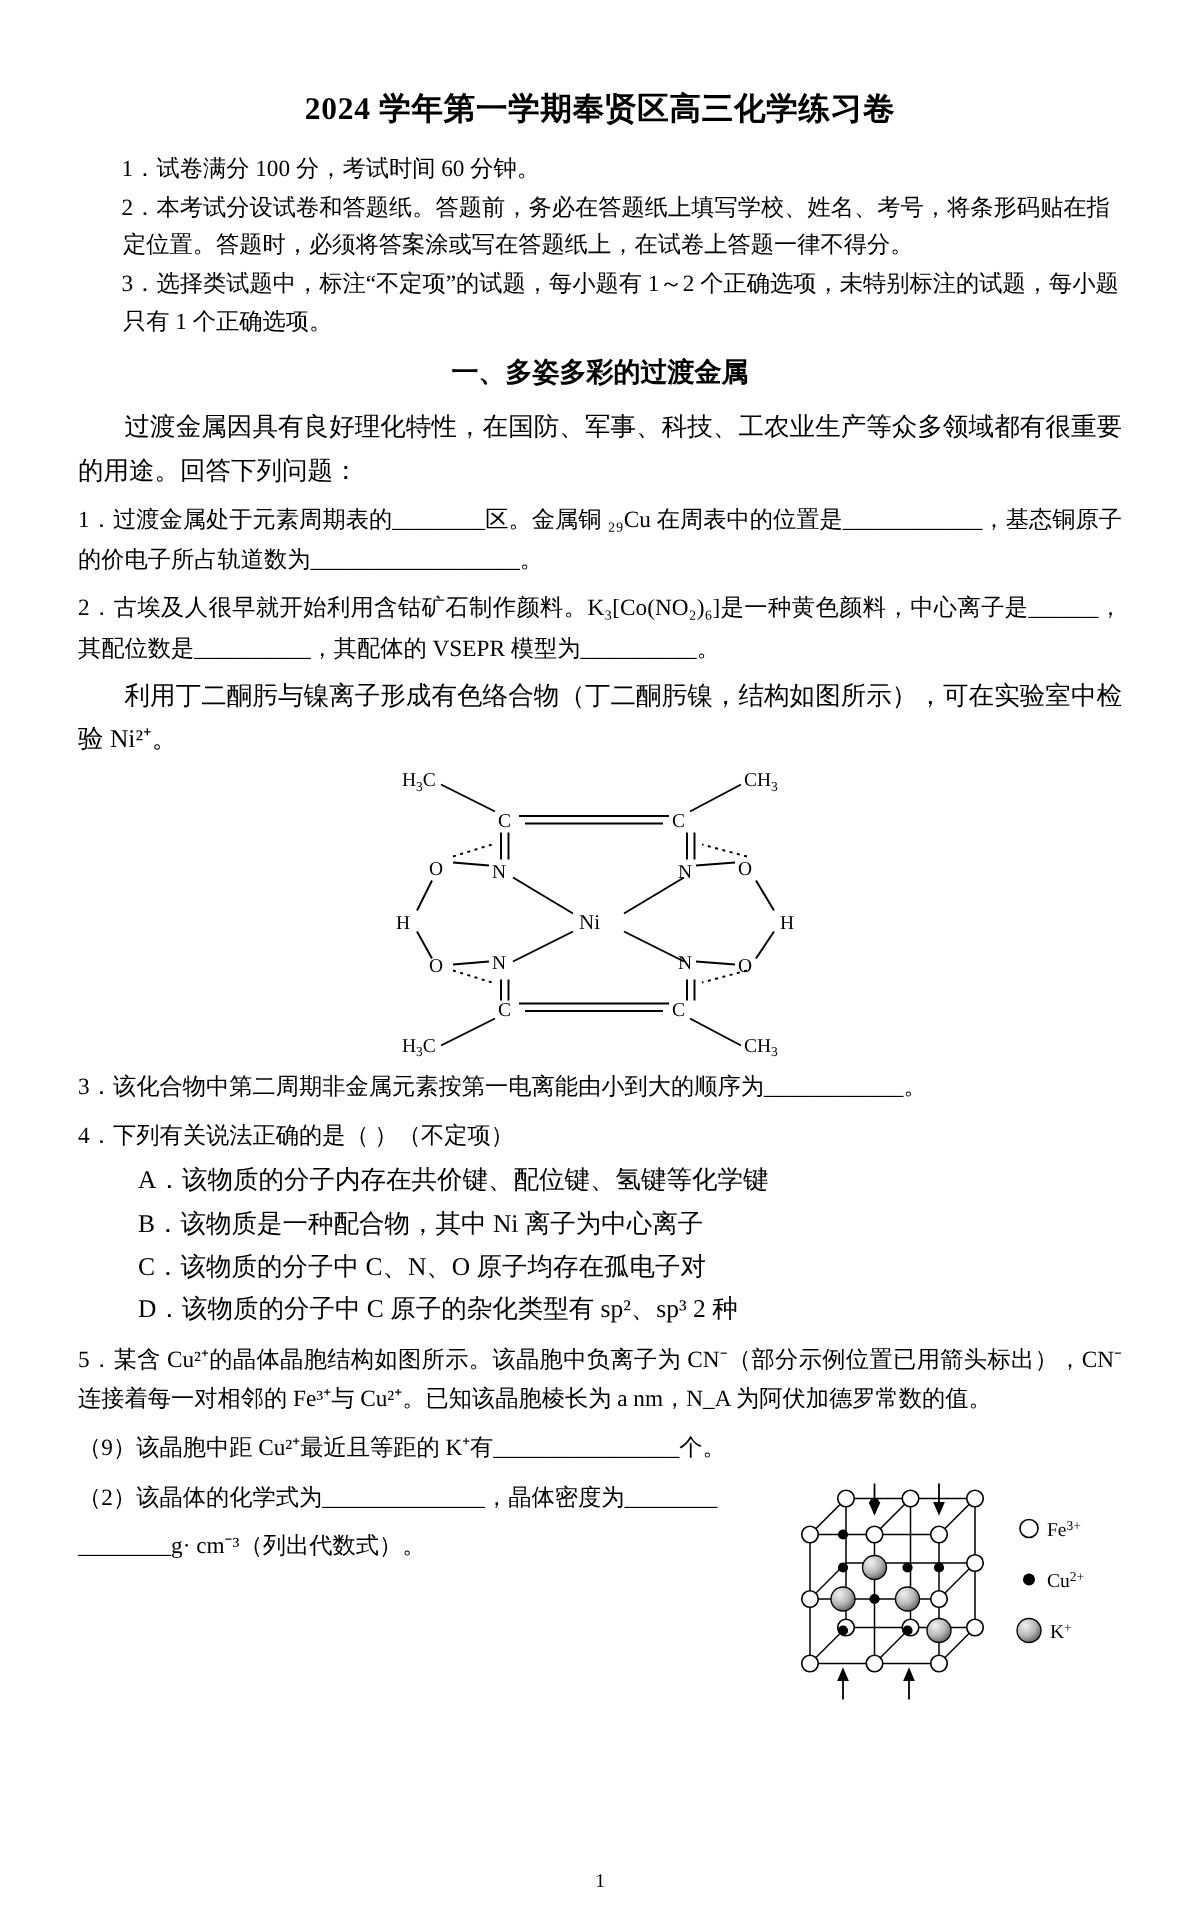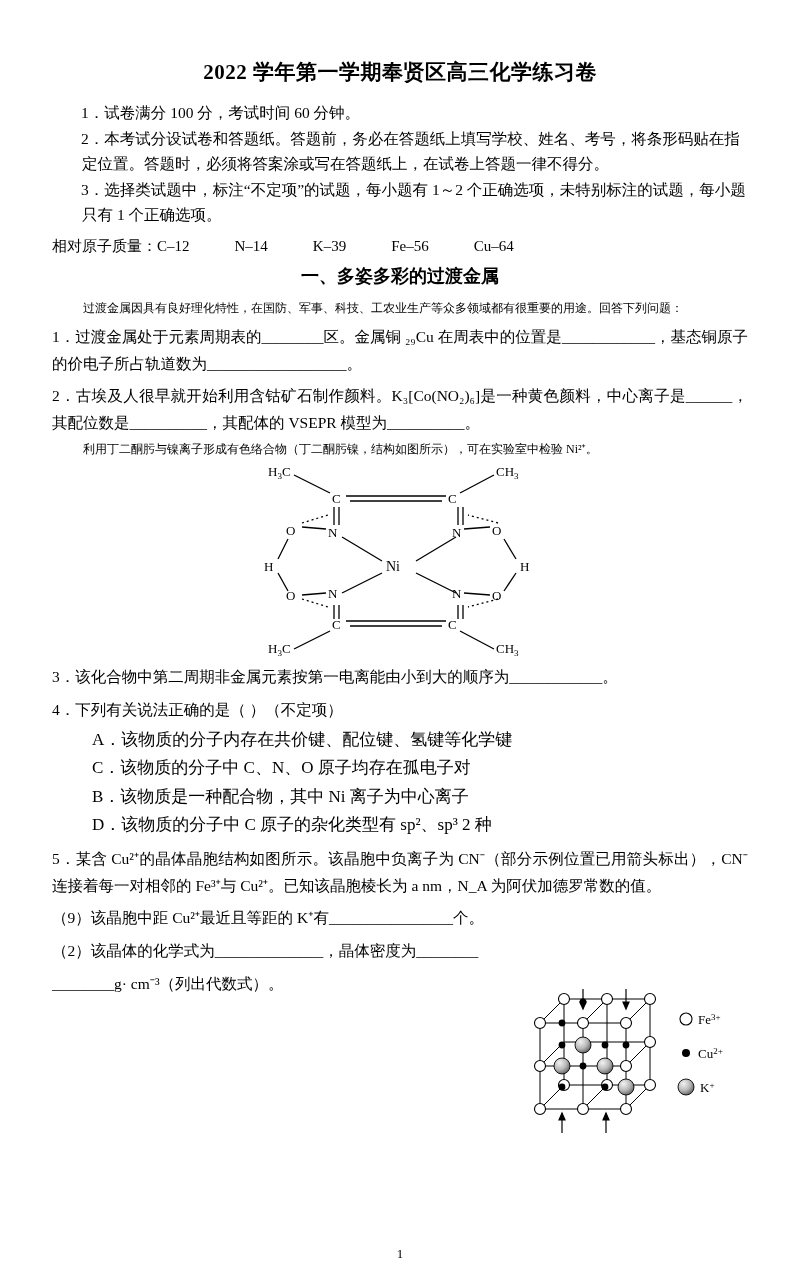"2022 学年第一学期奉贤区高三化学练习卷" div.title { text: 2022 -> 2024 }
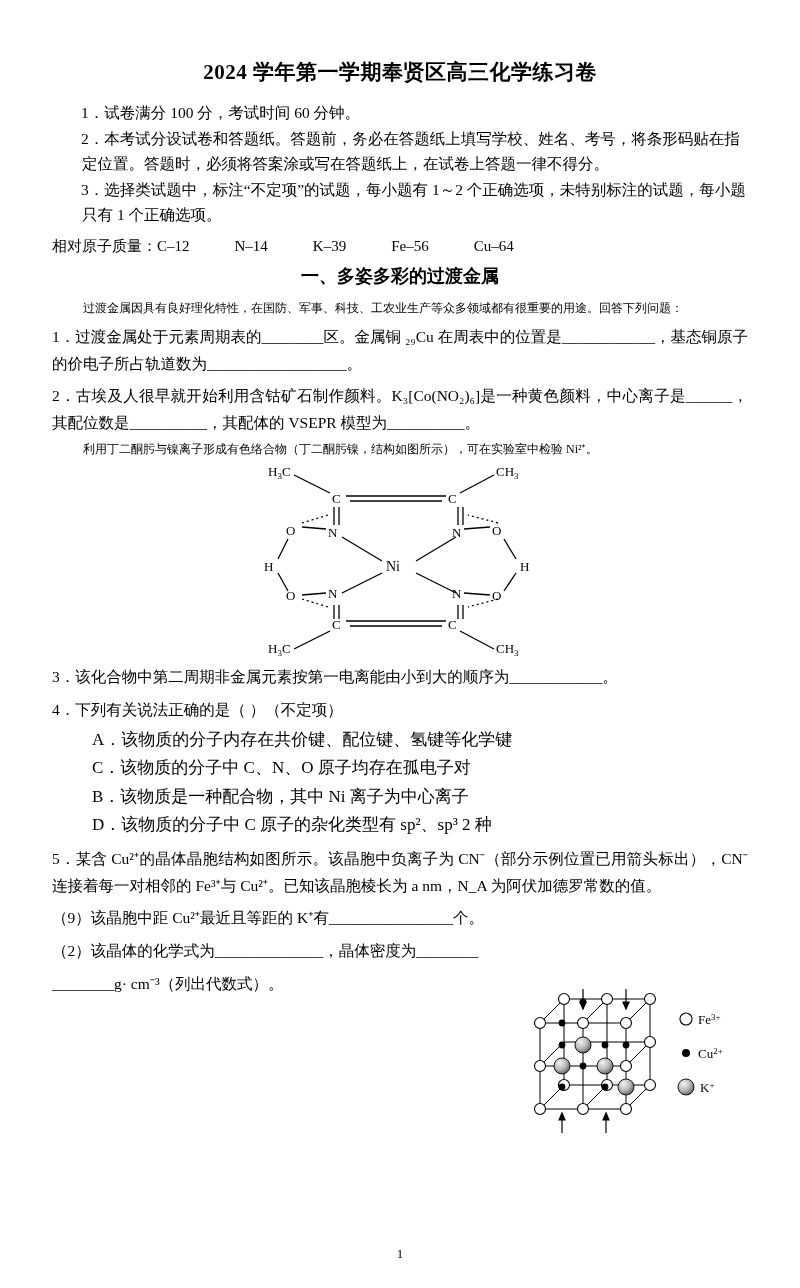"相对原子质量：C–12 N–14 K–39 Fe–56 Cu–64" div.atomic-mass { html: <div>相对原子质量：C–12 N–14 K–39 Fe–56 Cu–64</div> -> none }
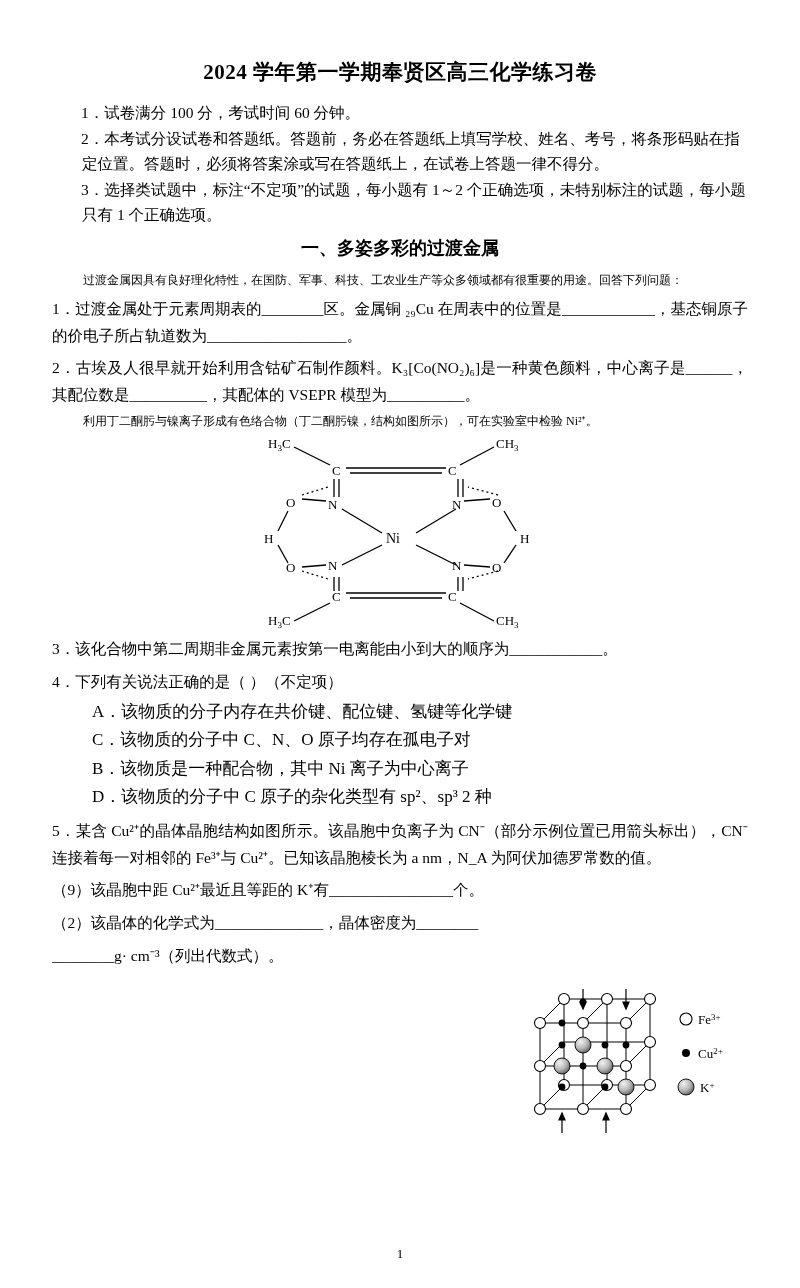"过渡金属因具有良好理化特性，在国防、军事、科技、工农业生产等众多领域都有很重要的" p.body { font-size: 12px -> 17px }
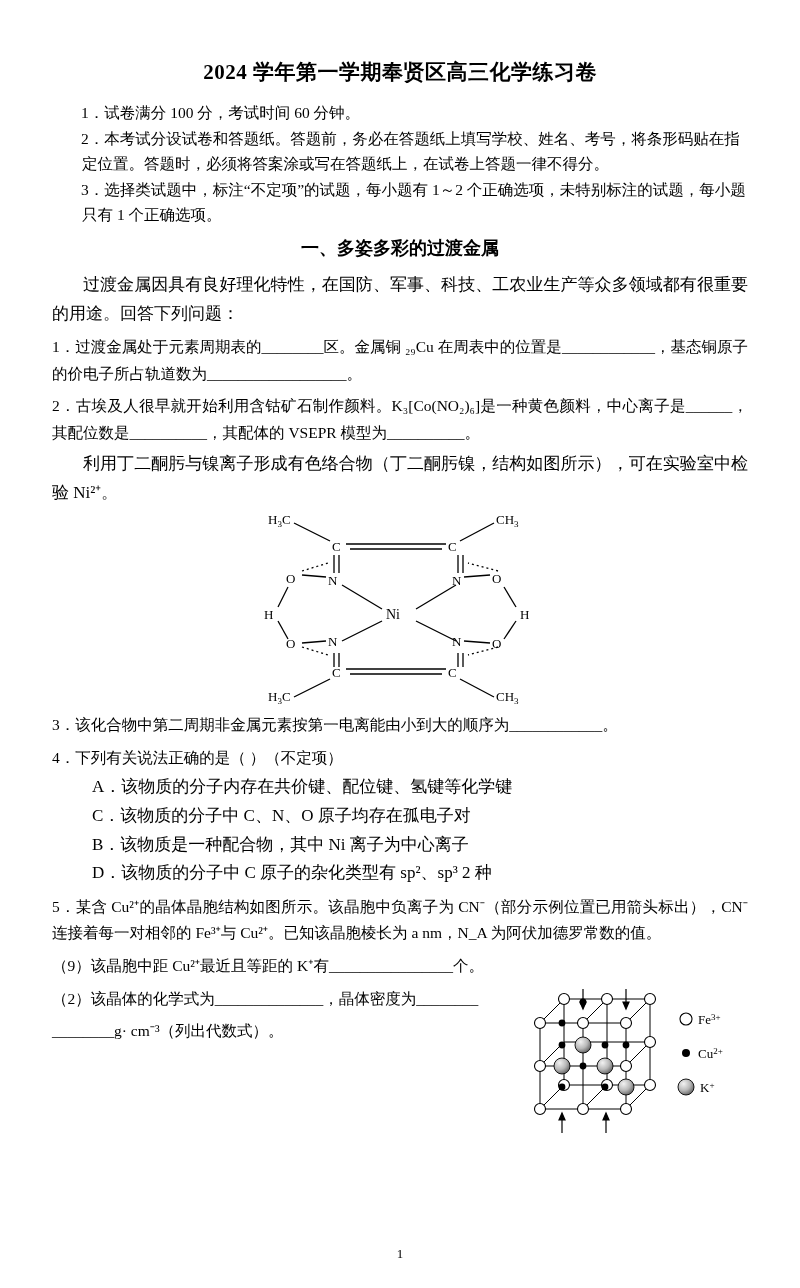"C．该物质的分子中 C、N、O 原子均存在孤电子对" p.opt { order: before "B．该物质是一种配合物，其中 Ni 离子为中心离子" -> after "B．该物质是一种配合物，其中 Ni 离子为中心离子" }
